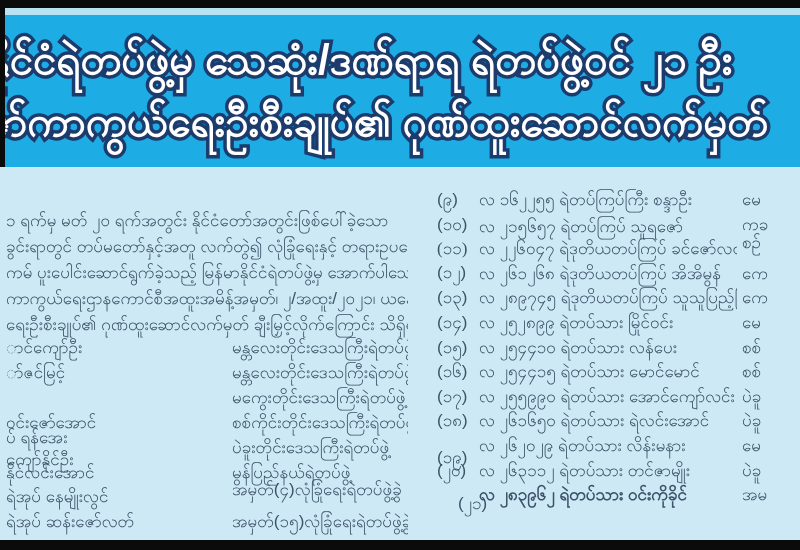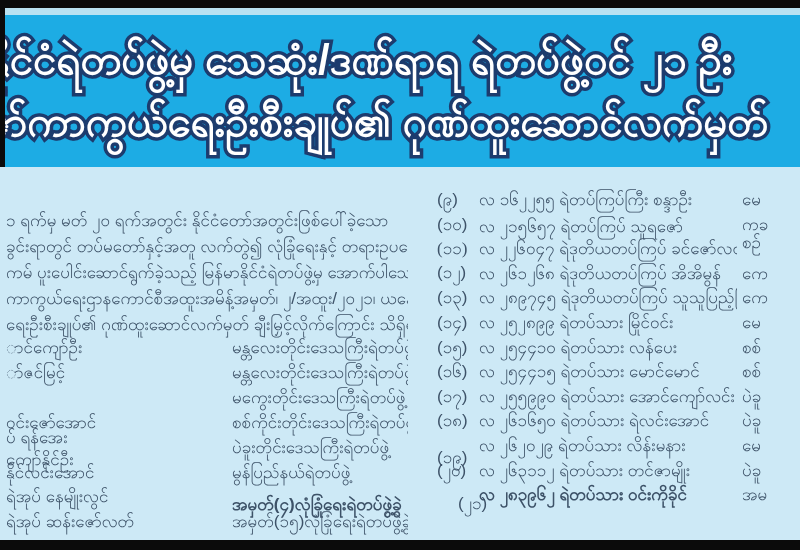"အမှတ်(၄)လုံခြုံရေးရဲတပ်ဖွဲ့ခွဲ" div.bodytext { font-weight: bold -> none; top: 493px -> 478px }
